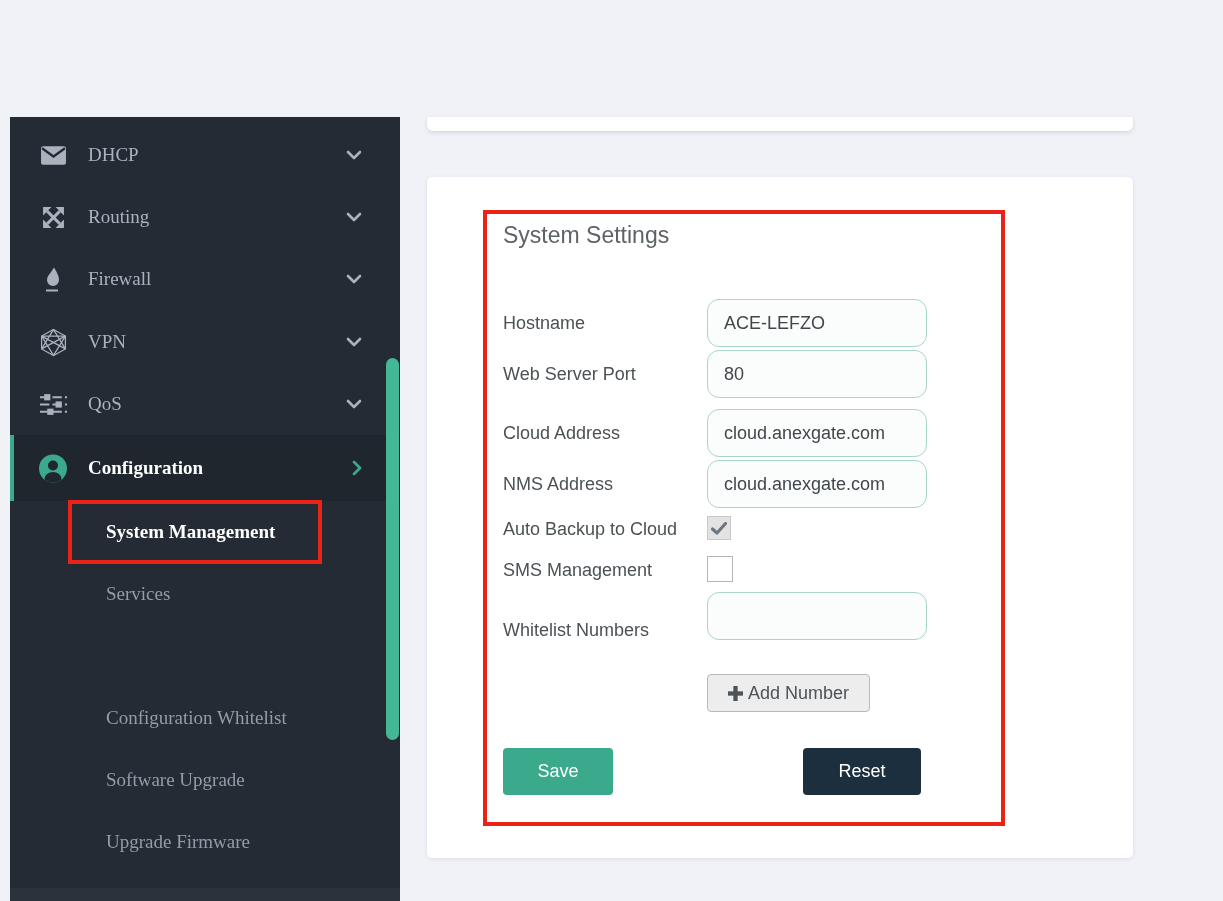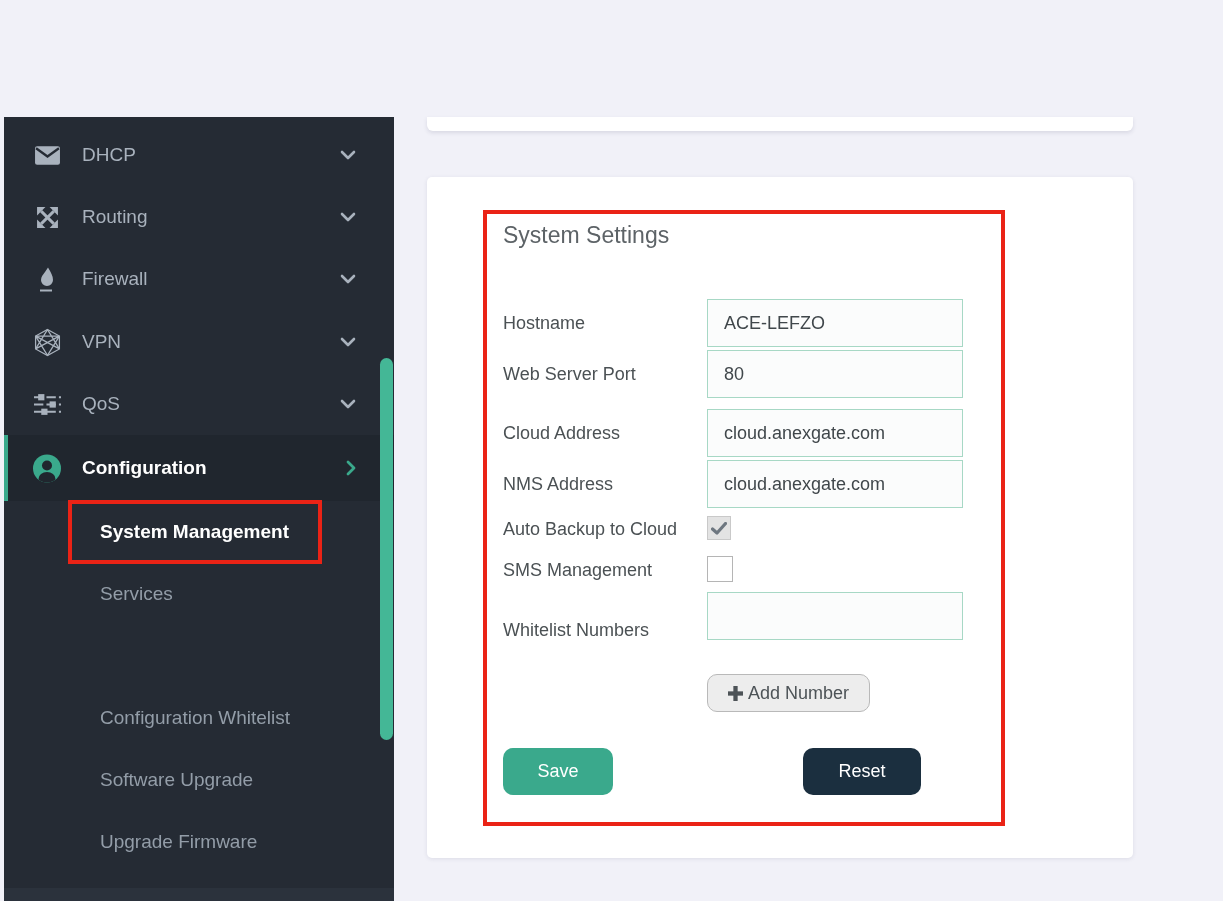"DHCP" .sidebar { font-family: none -> Liberation Serif, serif; left: 4px -> 10px }
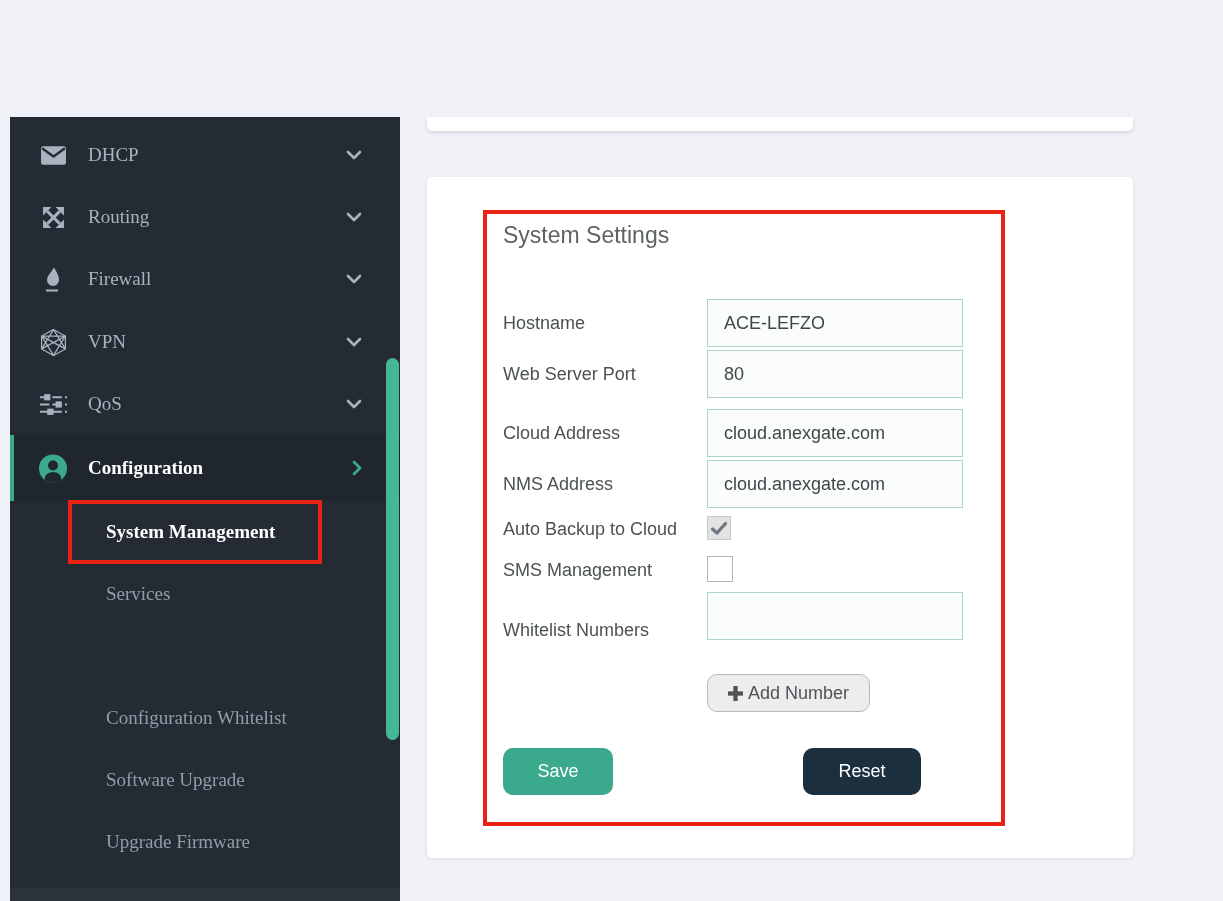"ACE-LEFZO" .text-input { border-radius: 0 -> 12px; width: 256px -> 220px }
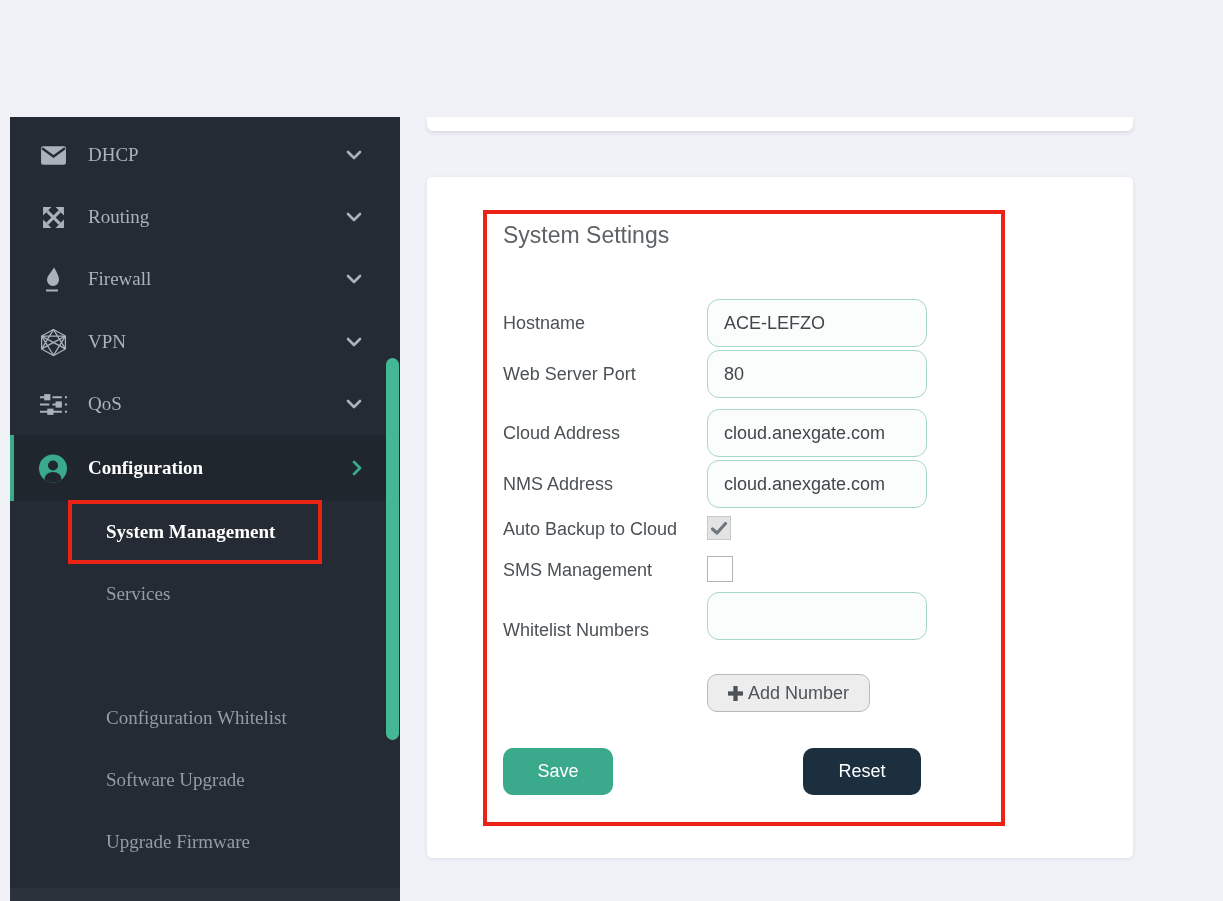"Add Number" .btn { border-radius: 10px -> 4px }
